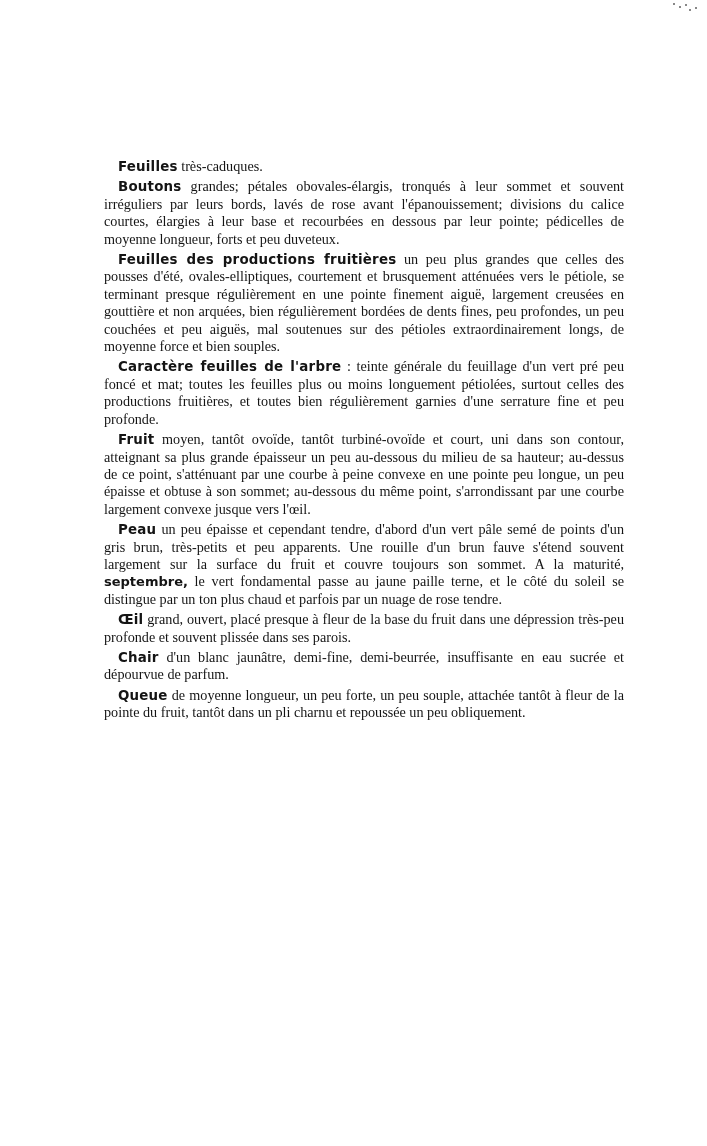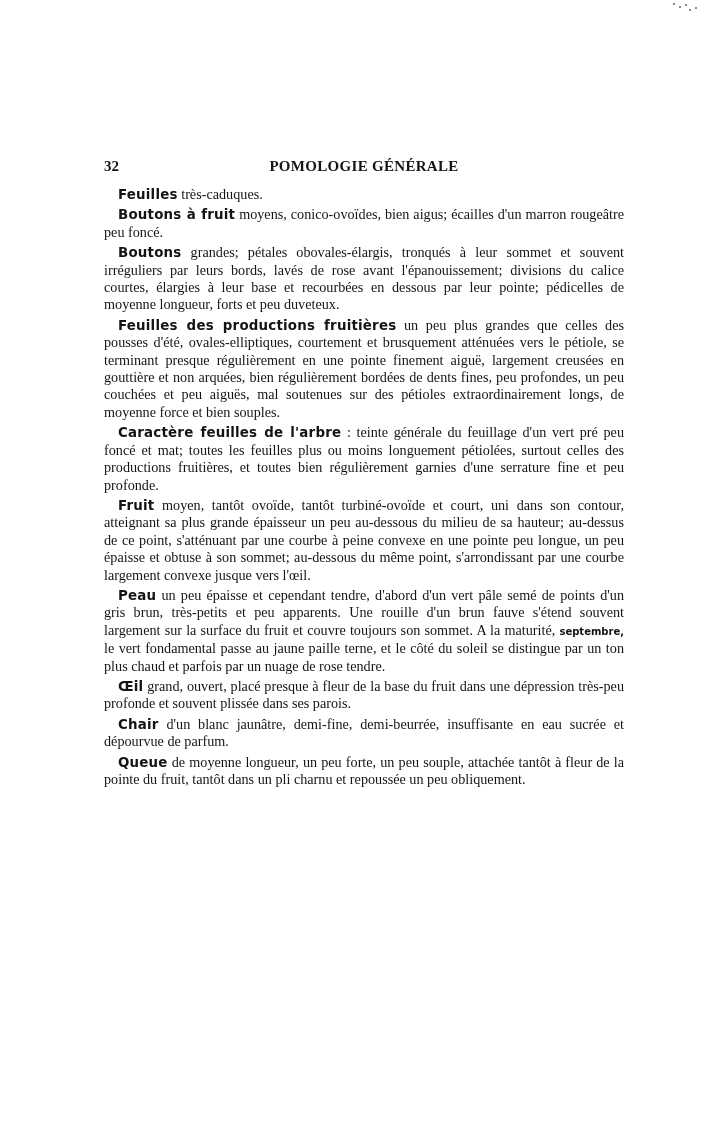"32" div.running-head { html: <div> <span>32</span> <span>POMOLOGIE GÉNÉRALE</span> </div> -> none }
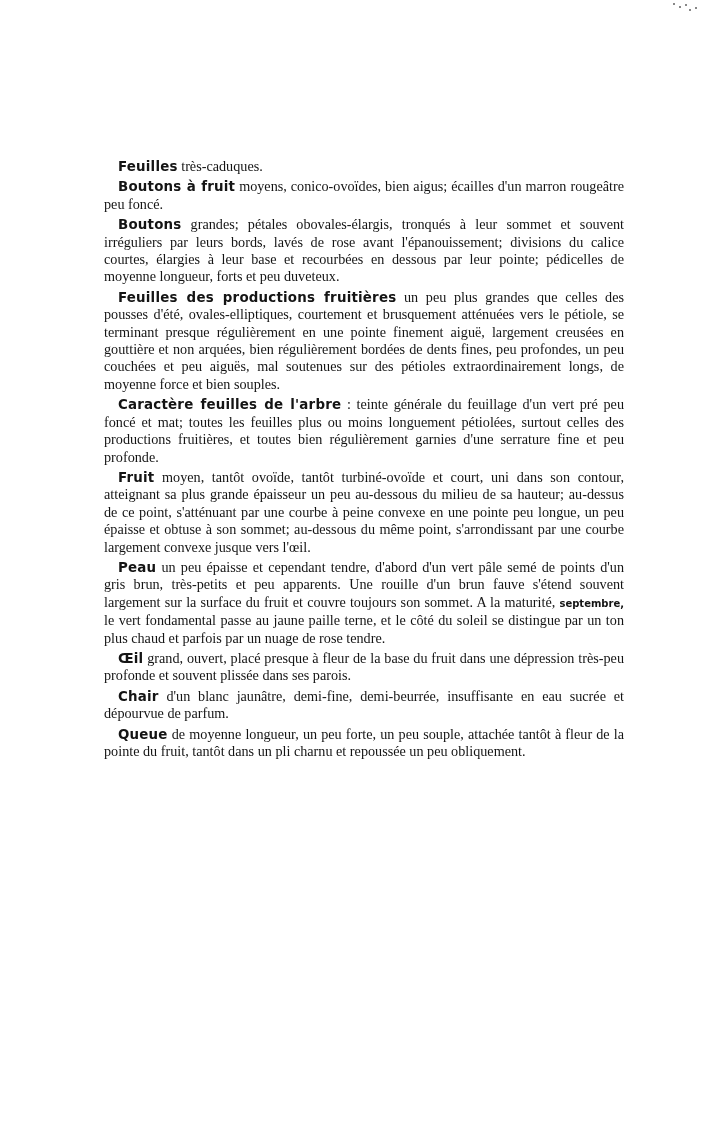"Boutons à fruit moyens, conico-ovoïdes," p.para { html: <p> <span>Boutons à fruit</span><span> moyens, conico-ovoïdes, bien aigus; écailles d'un marron rougeâtre peu foncé.</span> </p> -> none }
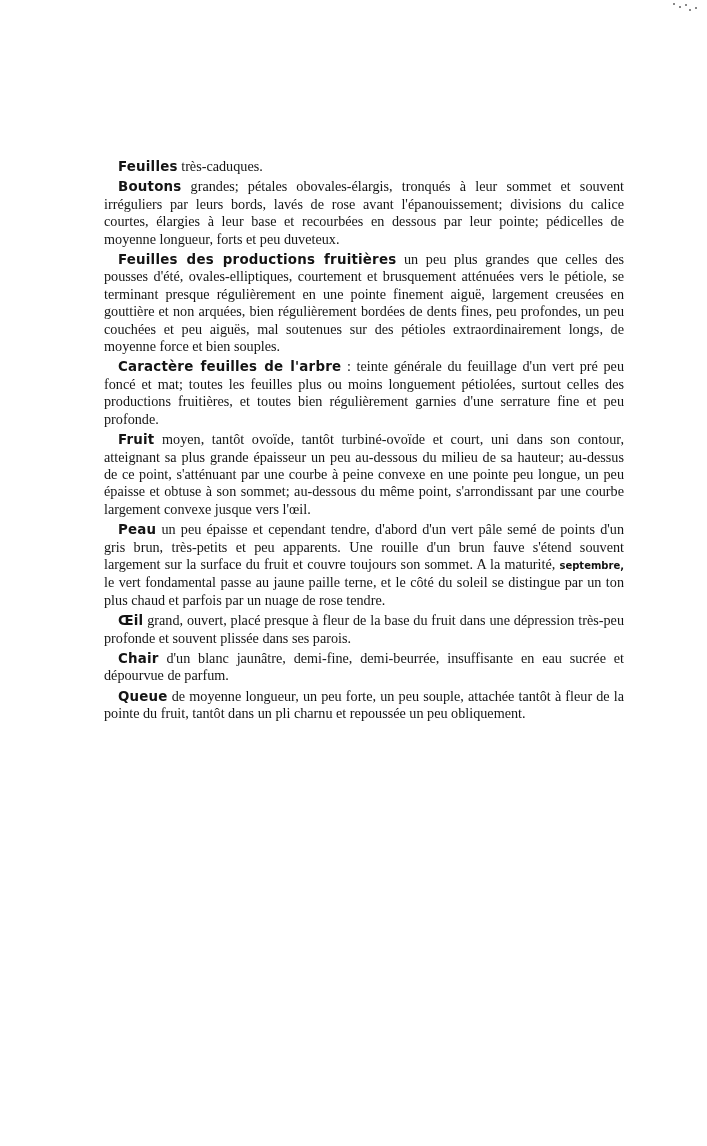"septembre," .inline-bold { font-size: 10px -> 13px }
